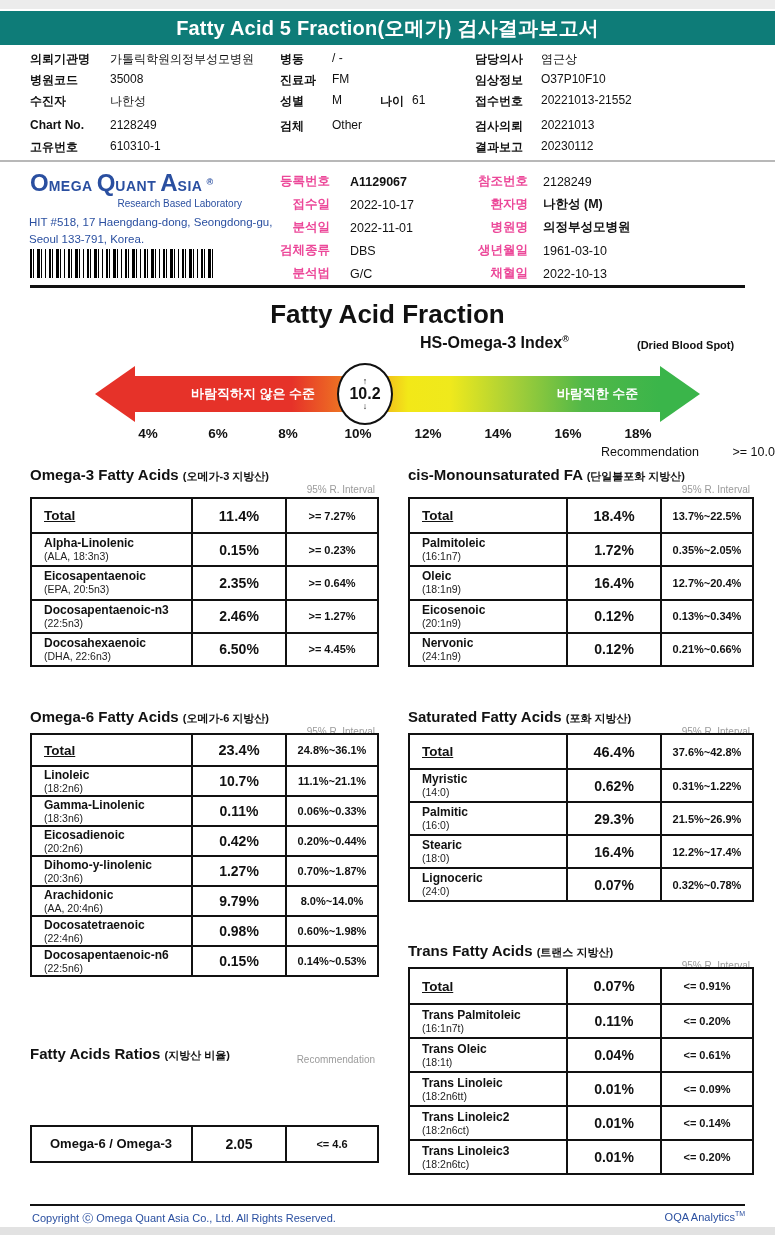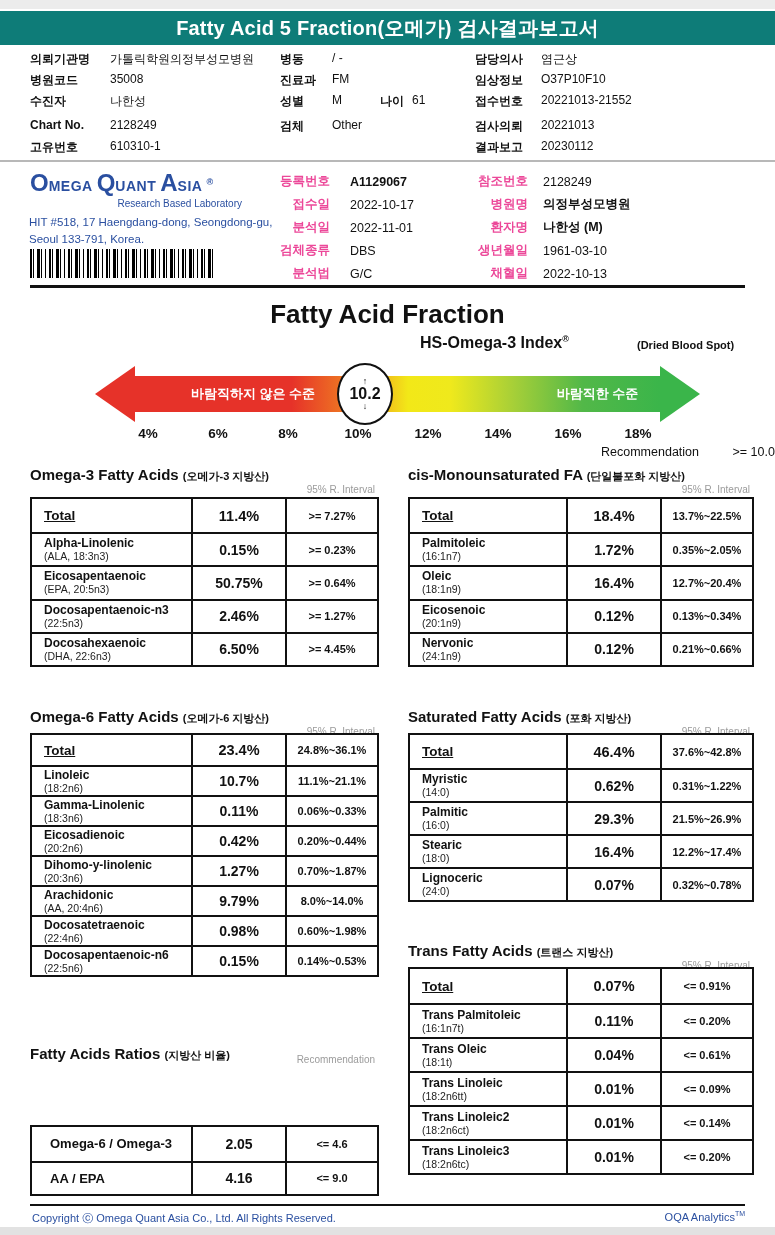"병원명" div.lf-row { order: before "환자명" -> after "환자명" }
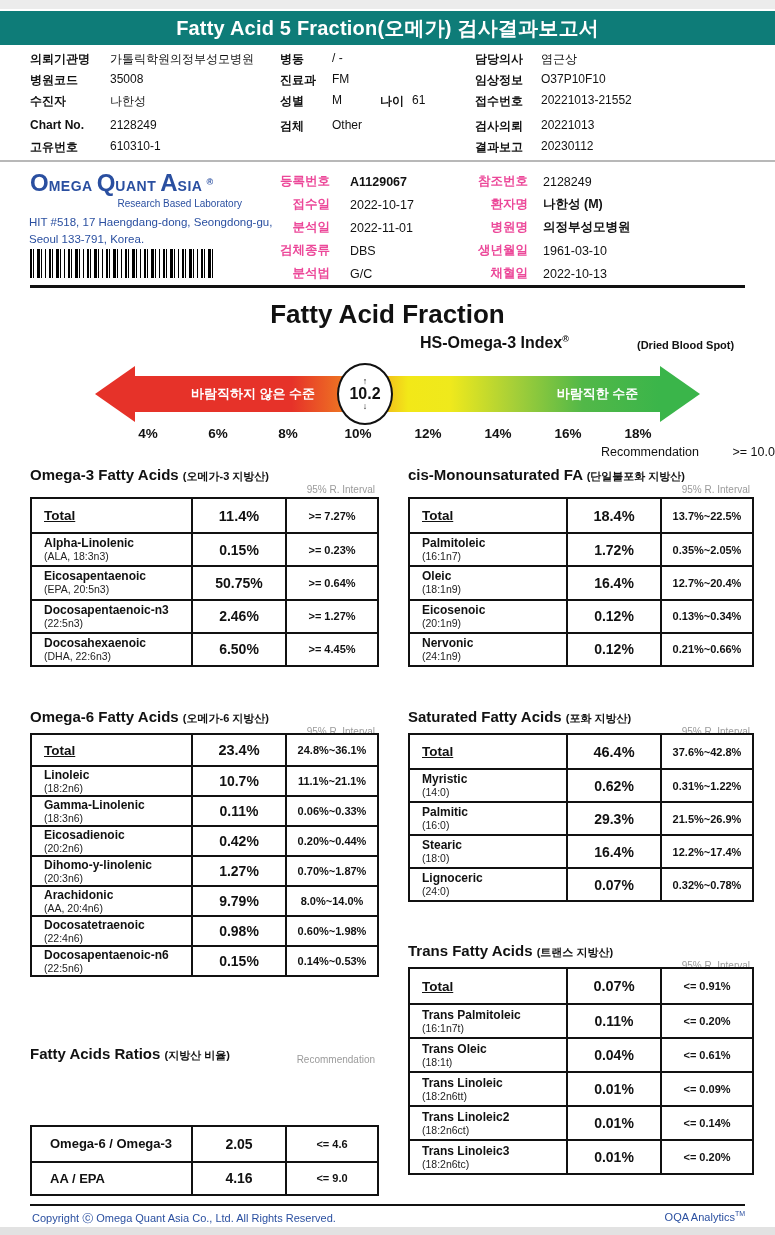"50.75%" div.t-val { text: 50.75% -> 2.35% }
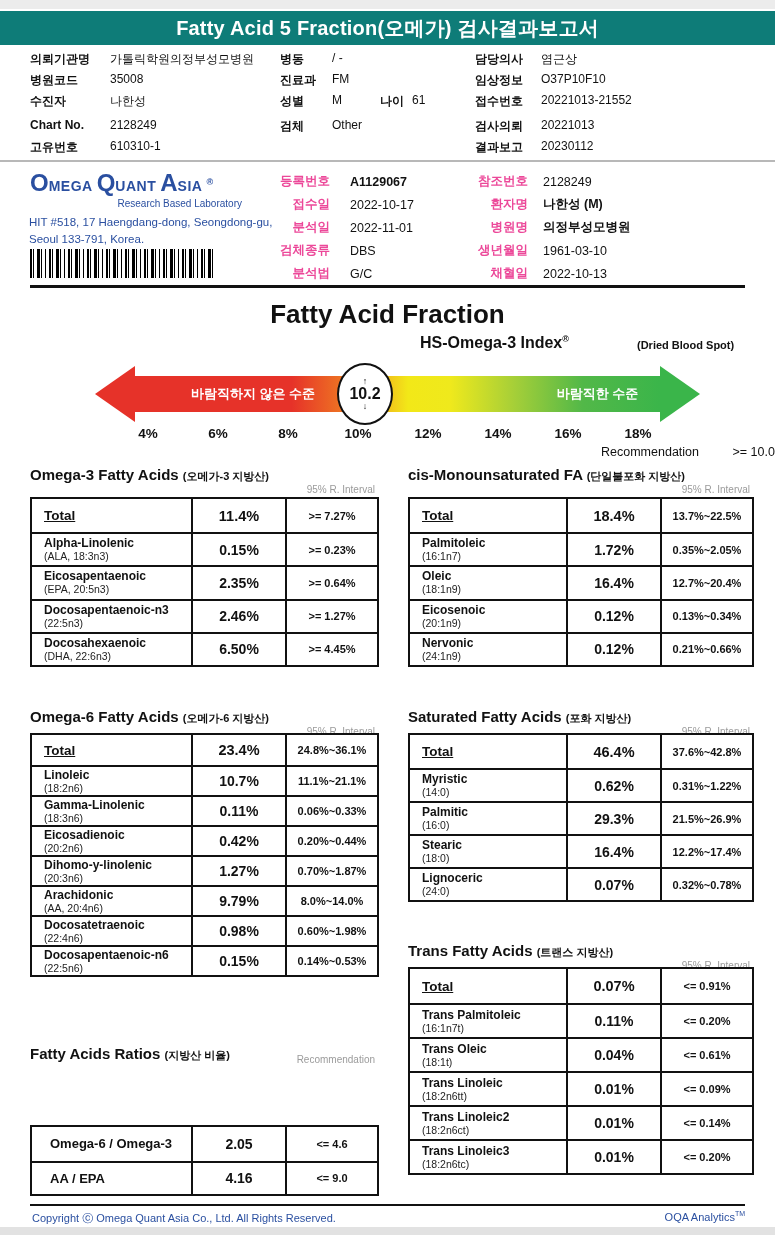"AA / EPA" div.t-row { html: <div> <div> <div>AA / EPA</div> </div> <div>4.16</div> <div>&lt;= 9.0</div> </div> -> none }
